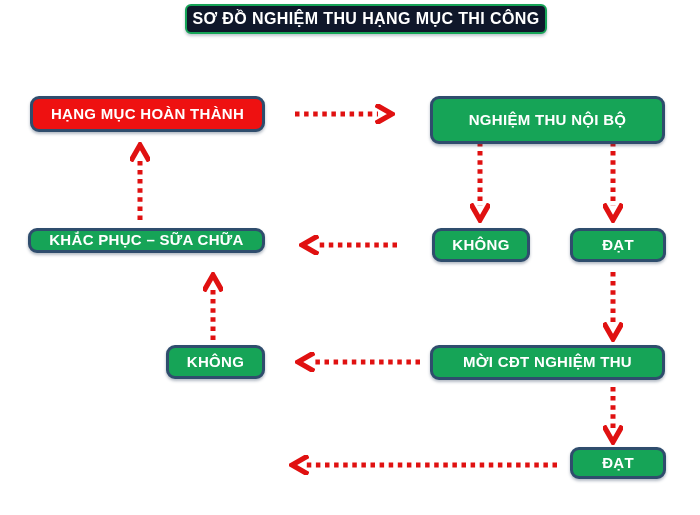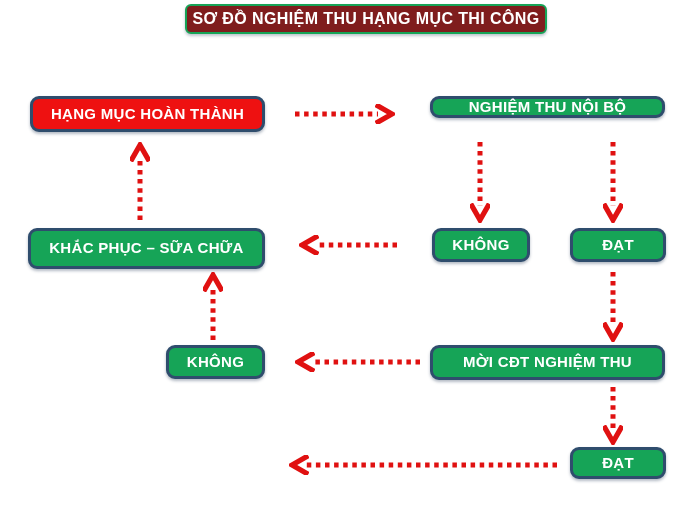"SƠ ĐỒ NGHIỆM THU HẠNG" .title-box { background: #7f1d1d -> #0f172a }
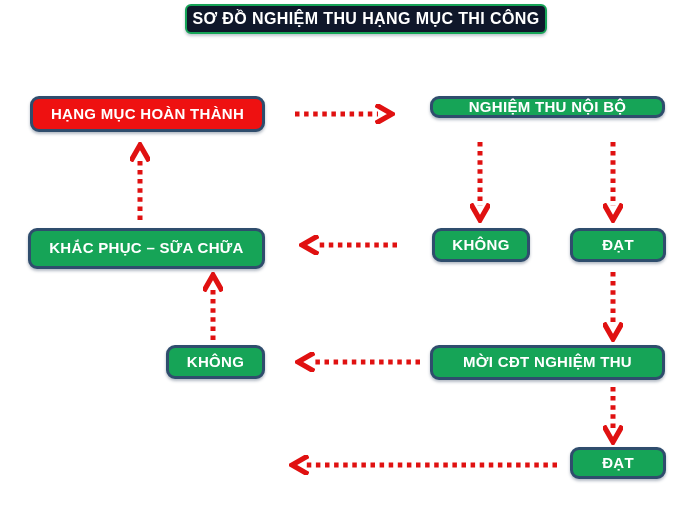"NGHIỆM THU NỘI BỘ" .n-ntnb { height: 22px -> 48px }
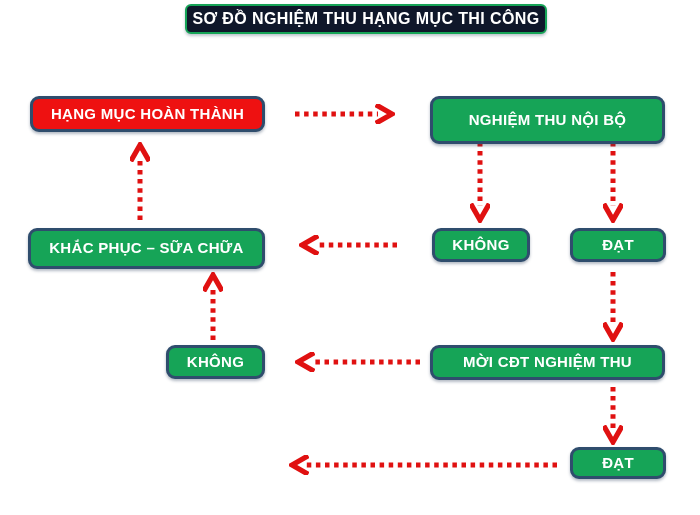"KHẮC PHỤC – SỮA CHỮA" .n-kpsc { height: 41px -> 25px }
